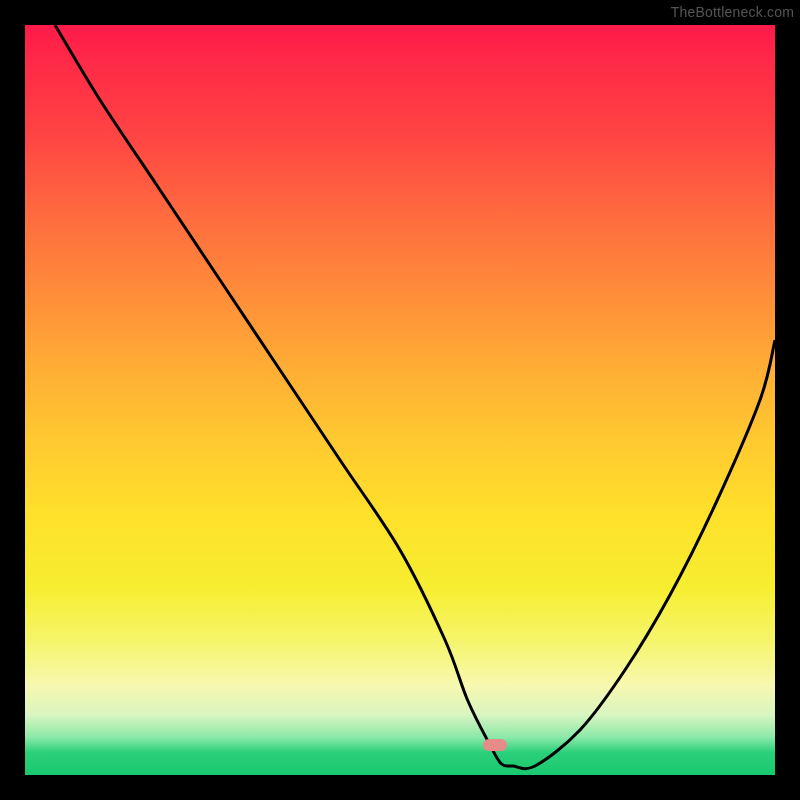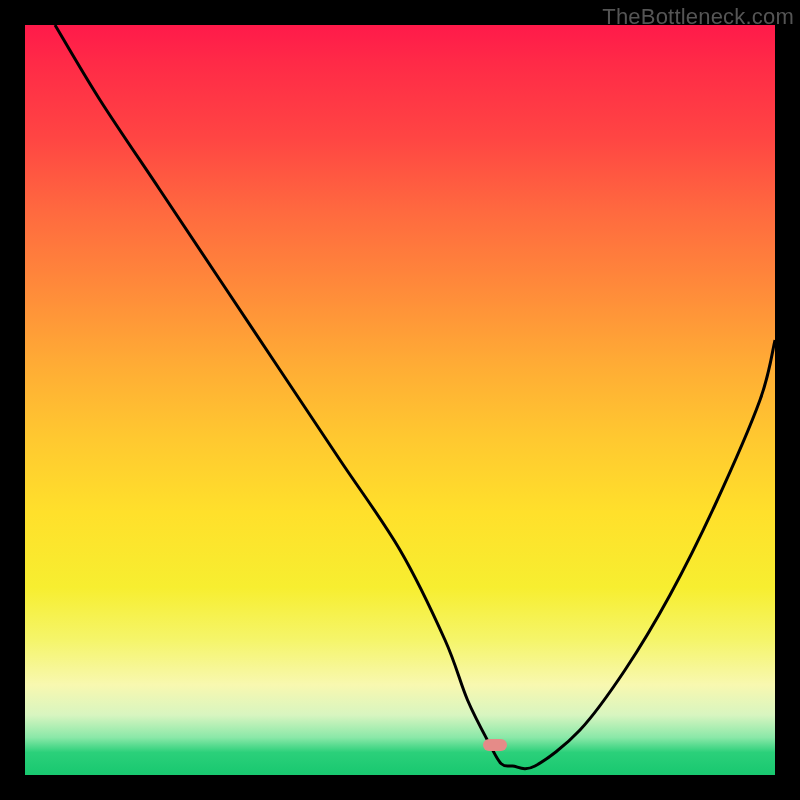"TheBottleneck.com" .watermark { font-size: 22px -> 14px }
